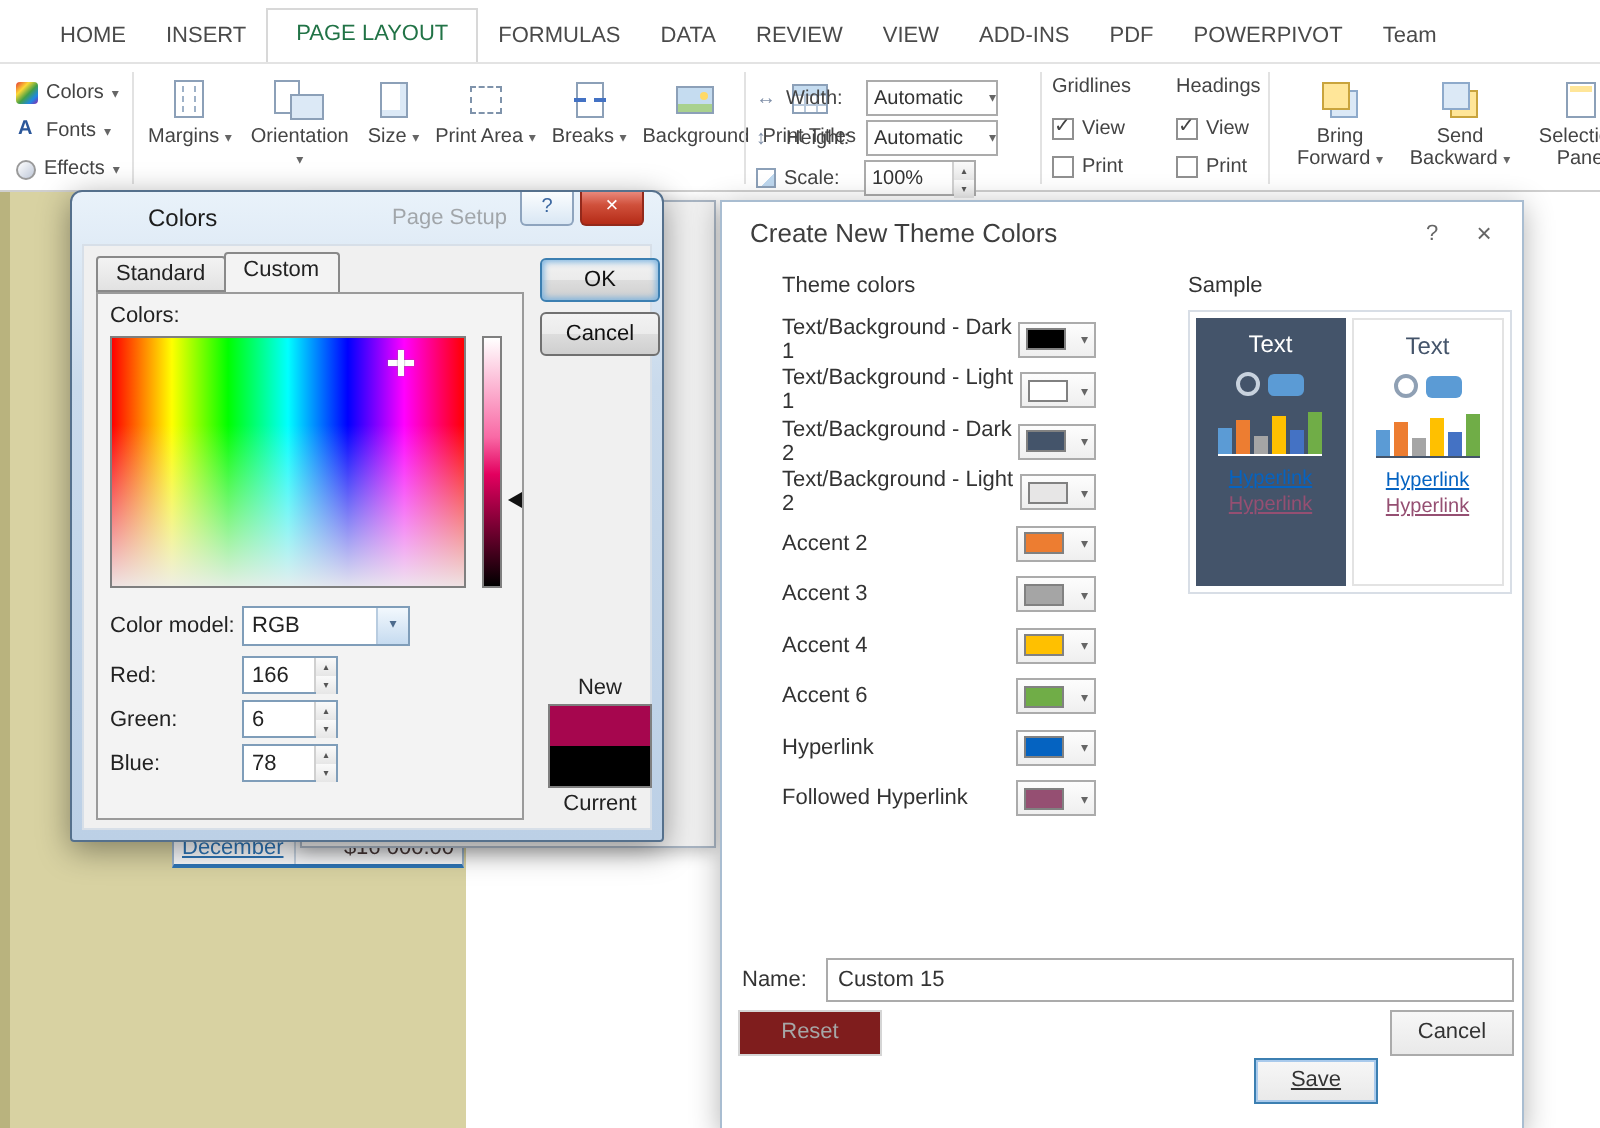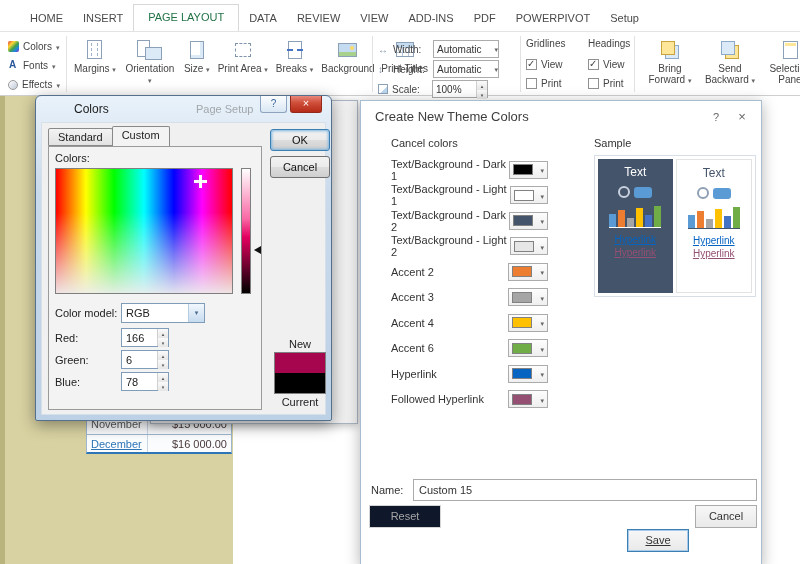"FORMULAS" div.rtab { html: none -> <div>FORMULAS</div> }
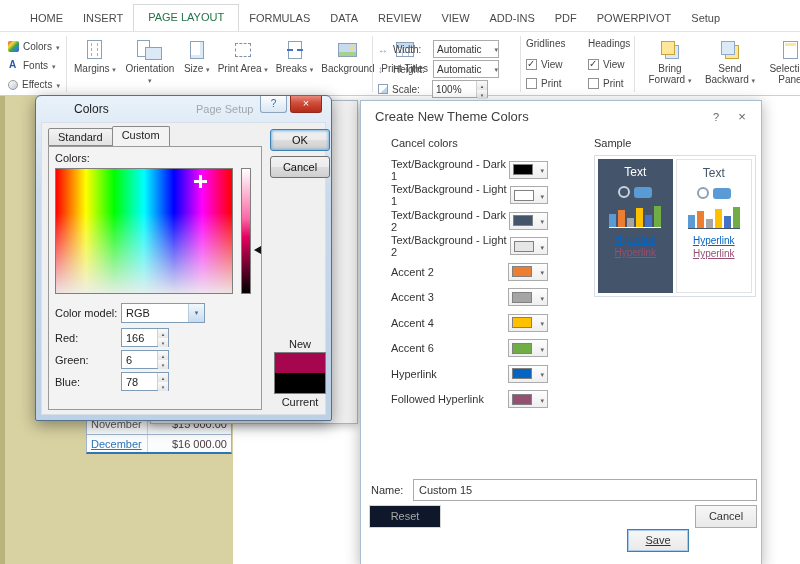"Setup" div.rtab { text: Setup -> Team }
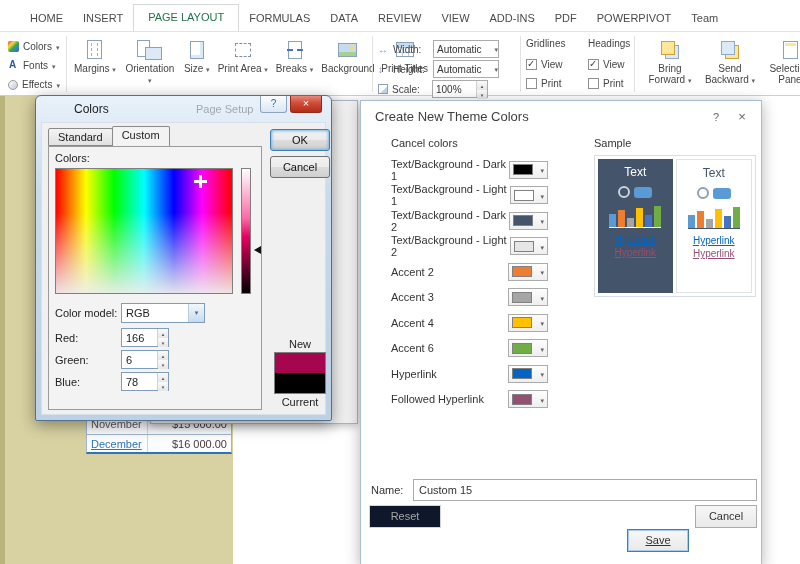"Cancel colors" div.tc-label { text: Cancel -> Theme }
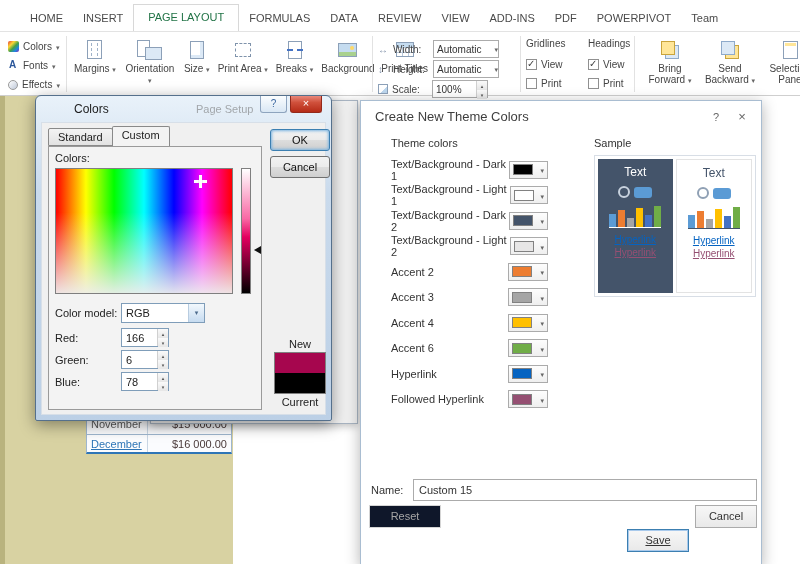"November" div.ws-row { html: <div> <div>November</div> <div>$15 000.00</div> </div> -> none }
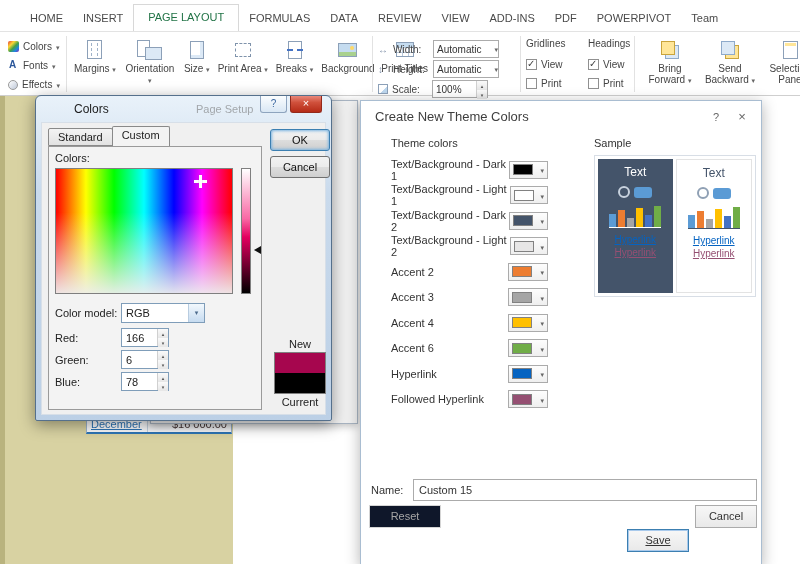"Reset" .btn-reset { background: #0f172a -> #7f1d1d }
